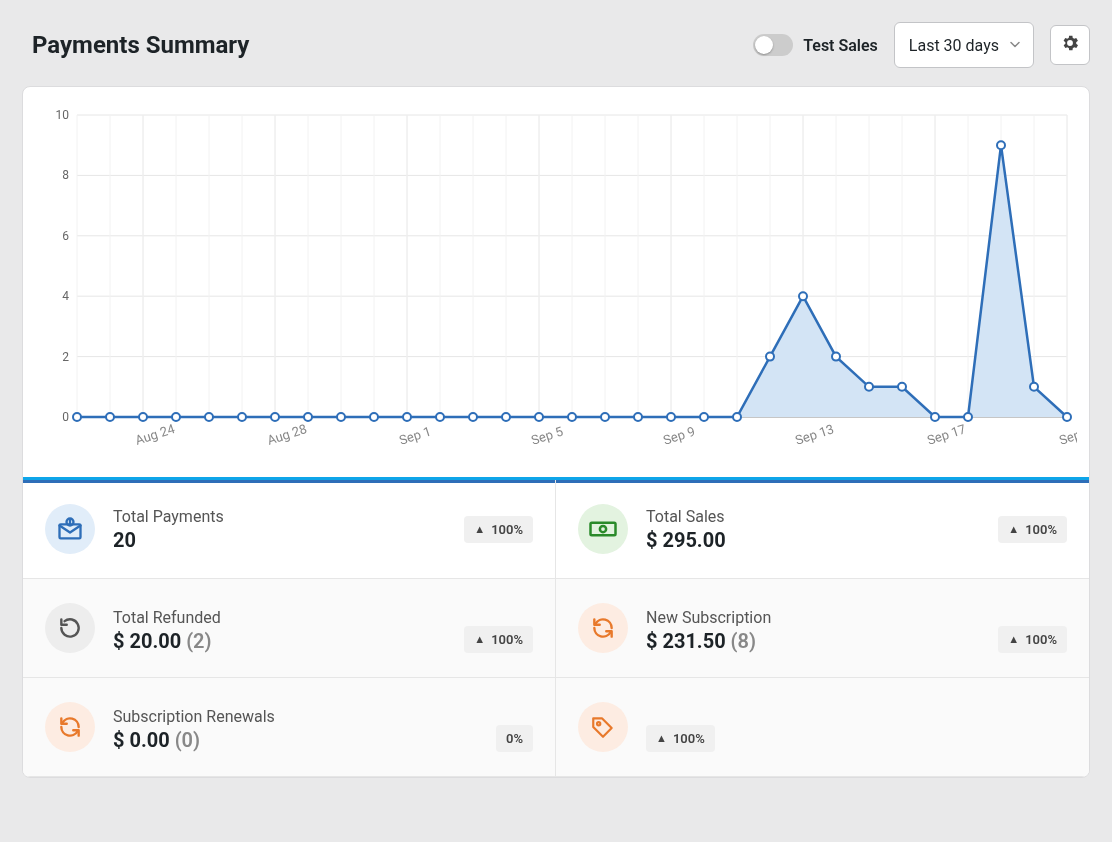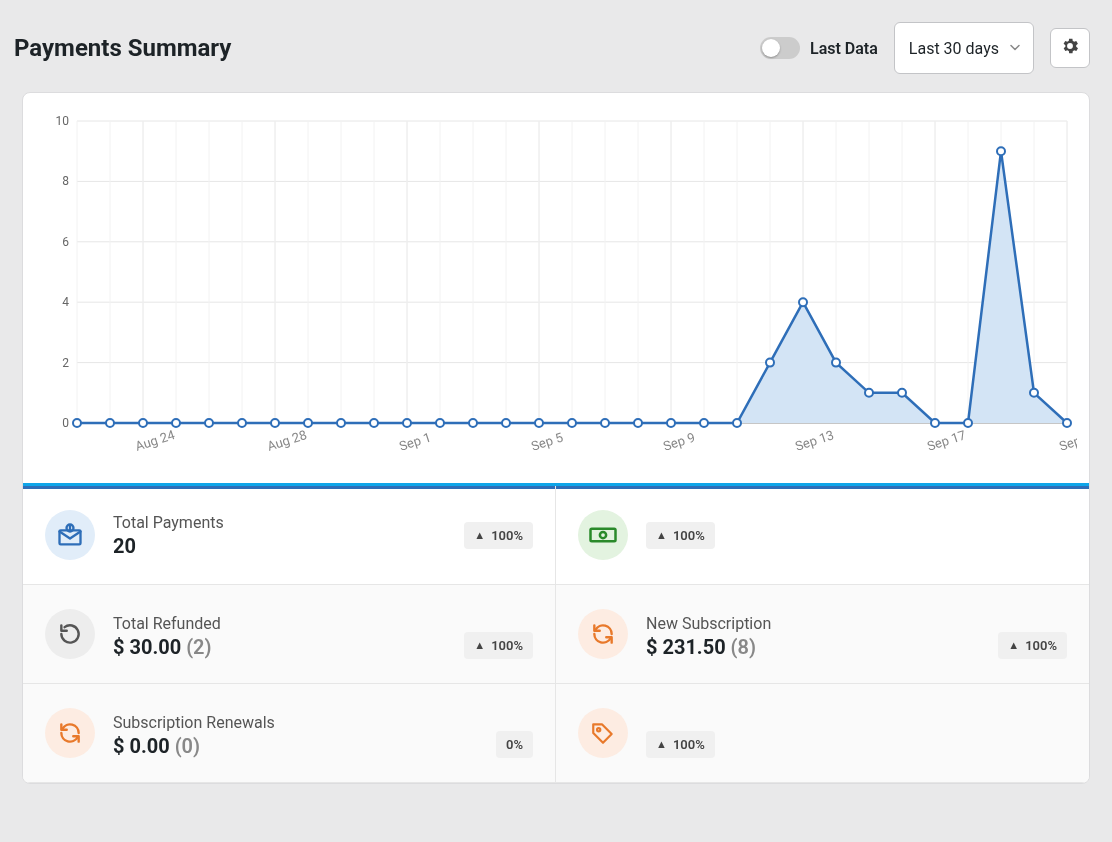"Payments Summary" .header { padding: 22px 22px 18px 14px -> 22px 22px 18px 32px }
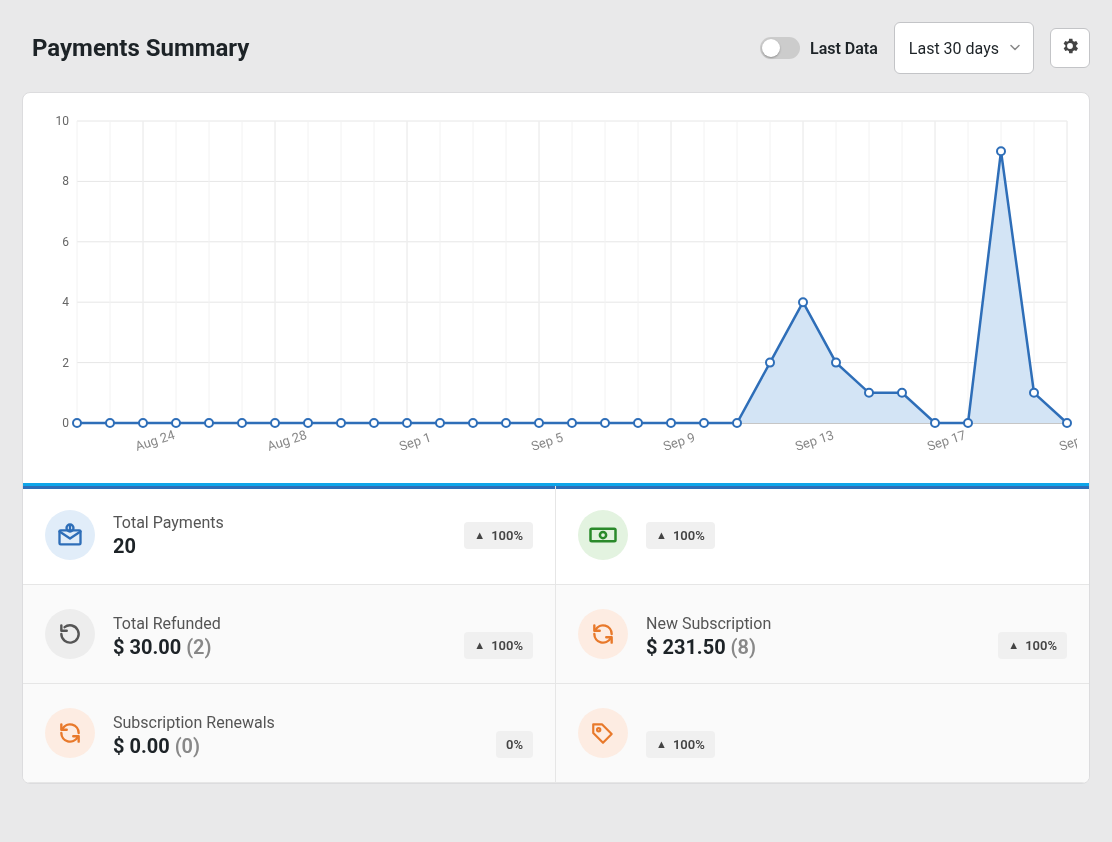"Last Data" span.toggle-label { text: Last Data -> Test Sales }
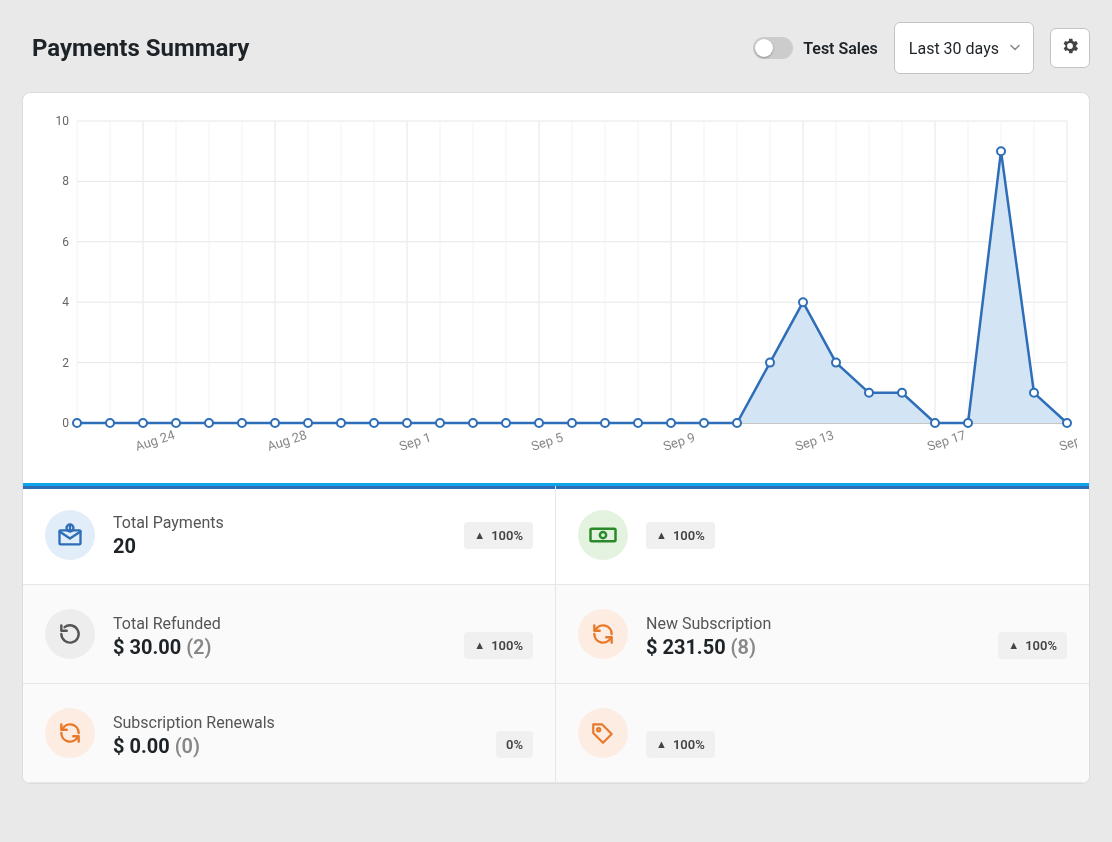"Last 30 days" .select { height: 52px -> 46px }
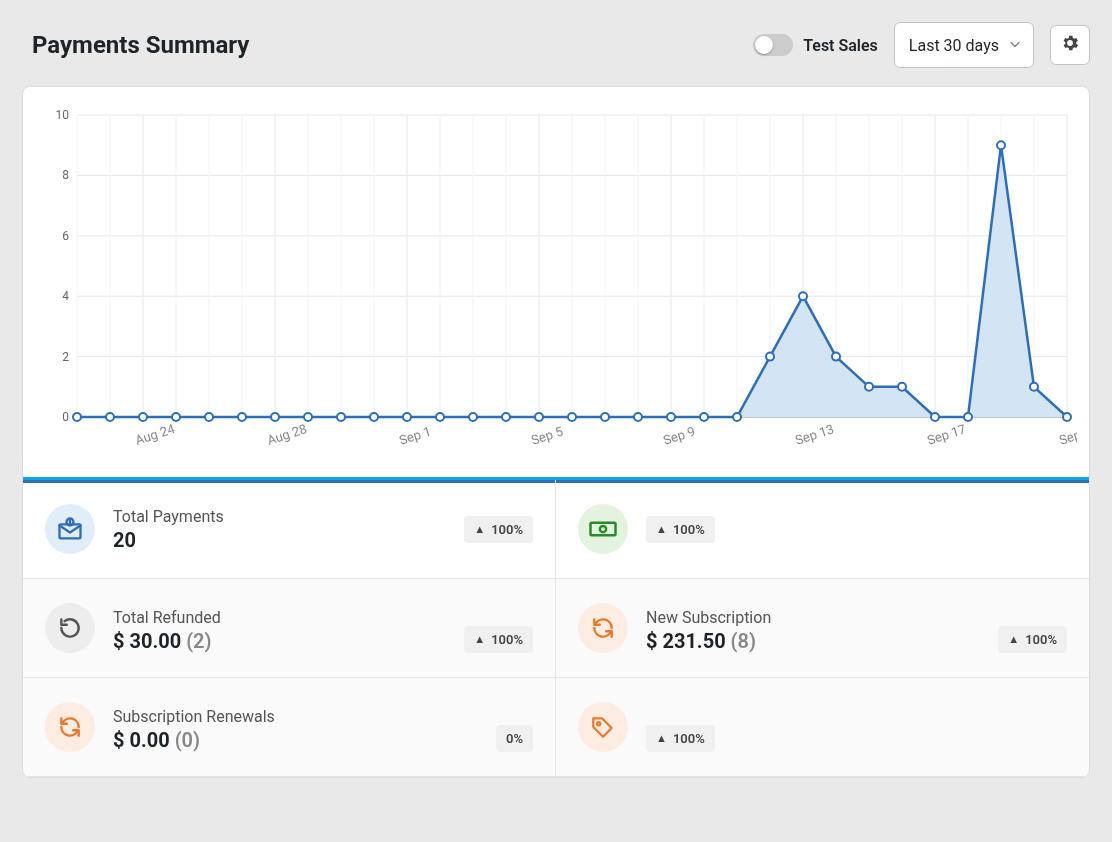"Total Sales" div.txt { html: none -> <div> <div>Total Sales</div> <div><span>$ 295.00</span> </div> </div> }
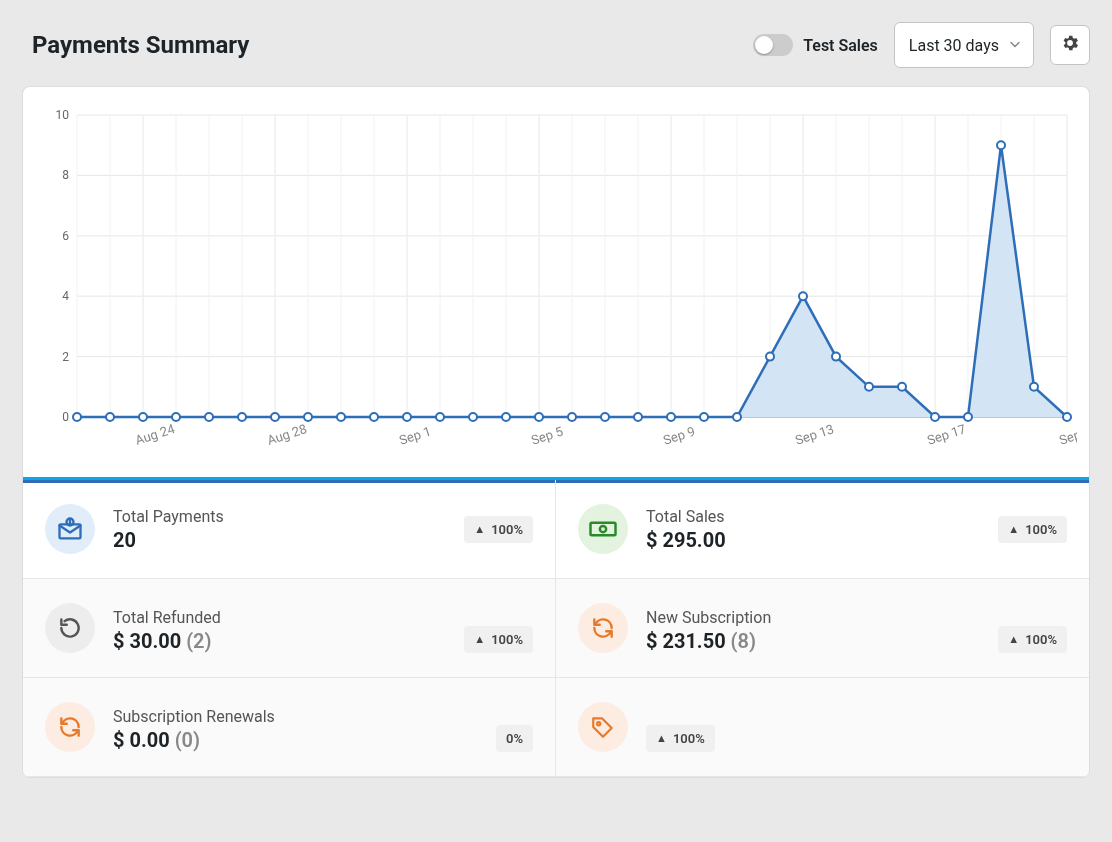"$ 30.00" span { text: 30.00 -> 20.00 }
